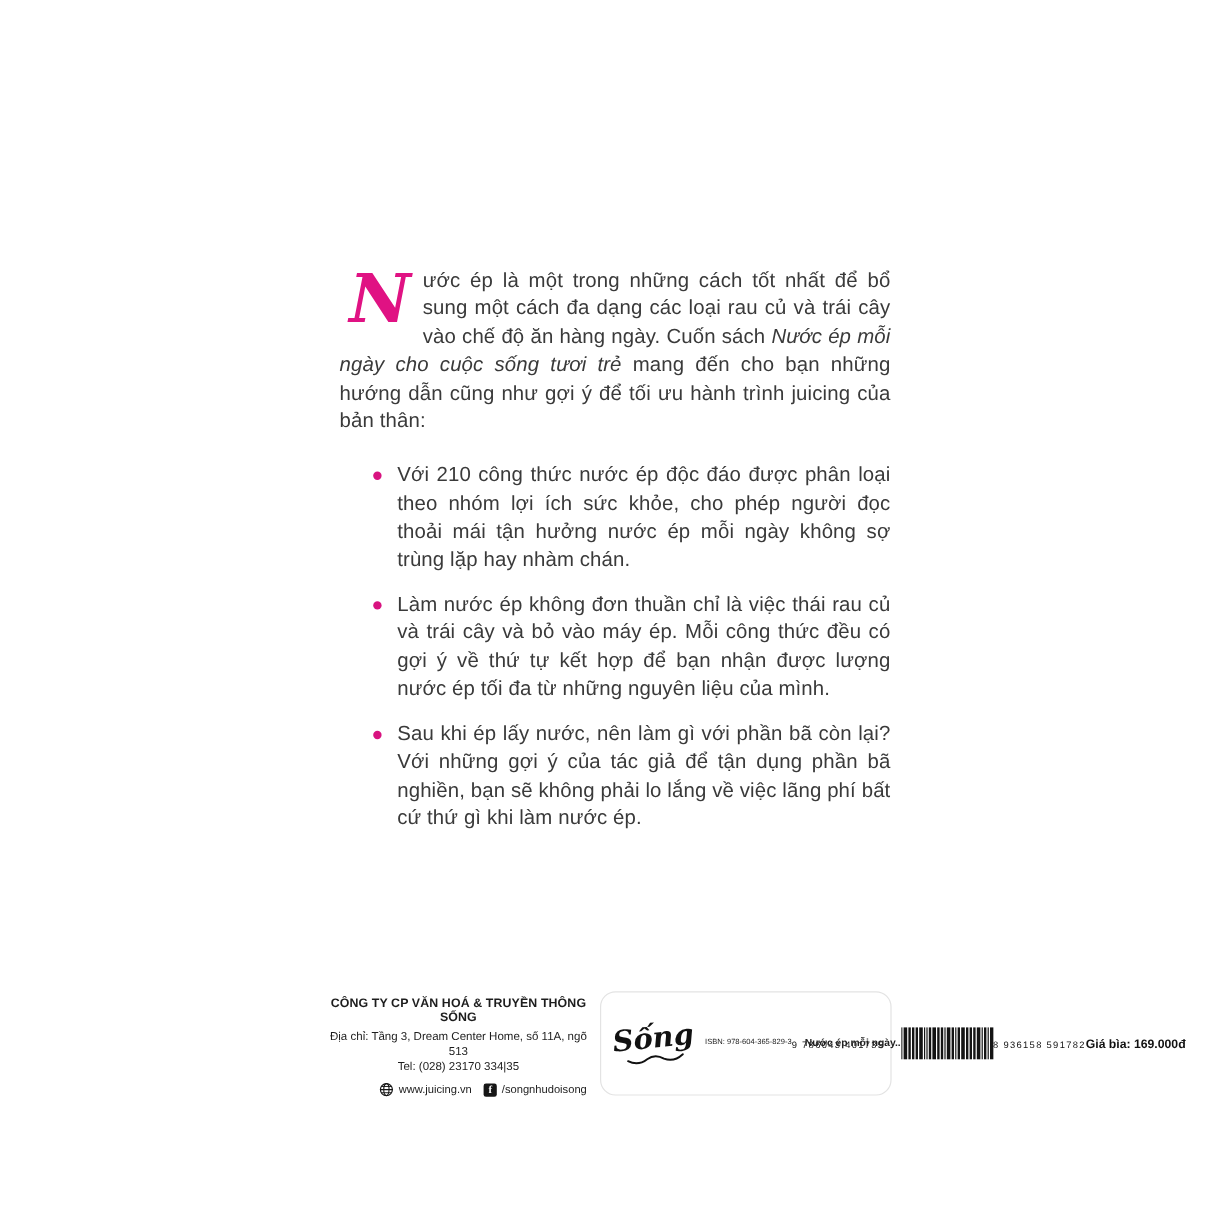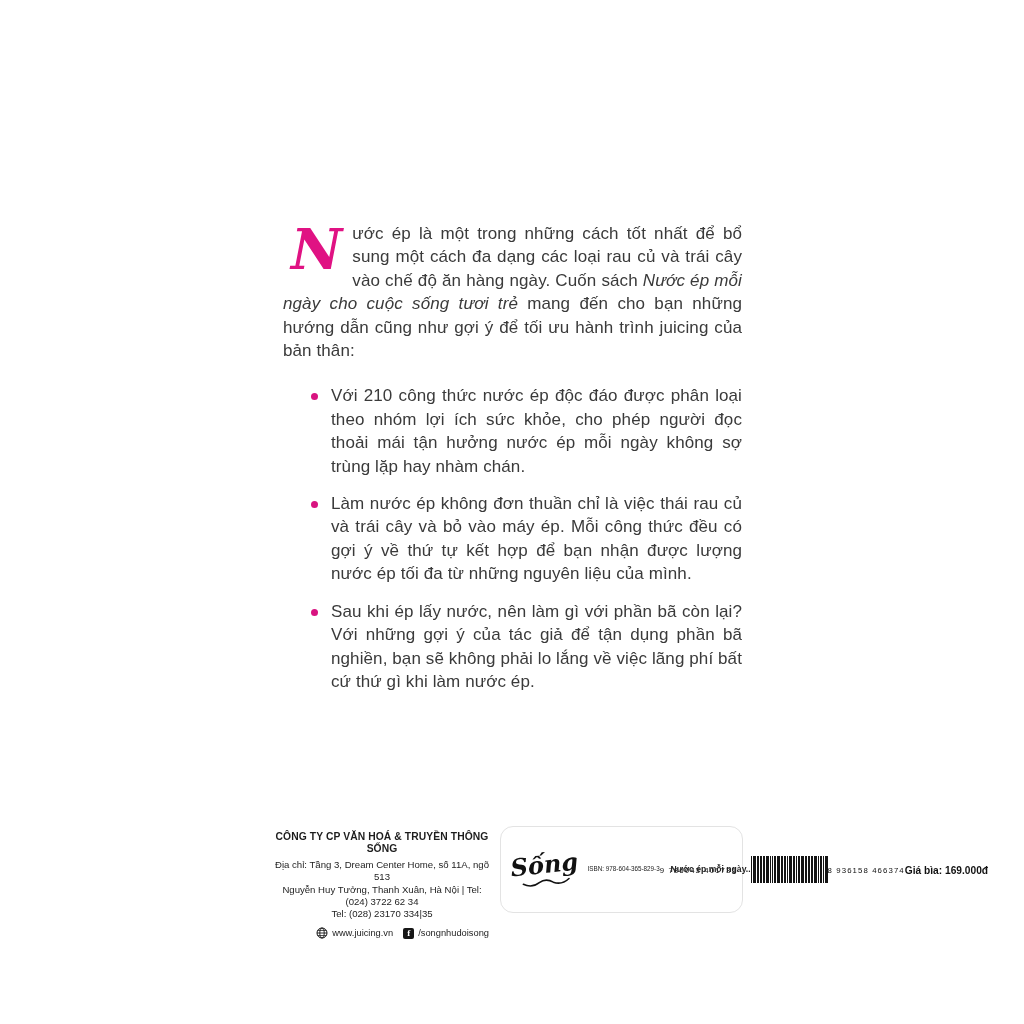"8 936158 466374" div.bc-digits { text: 466374 -> 591782 }
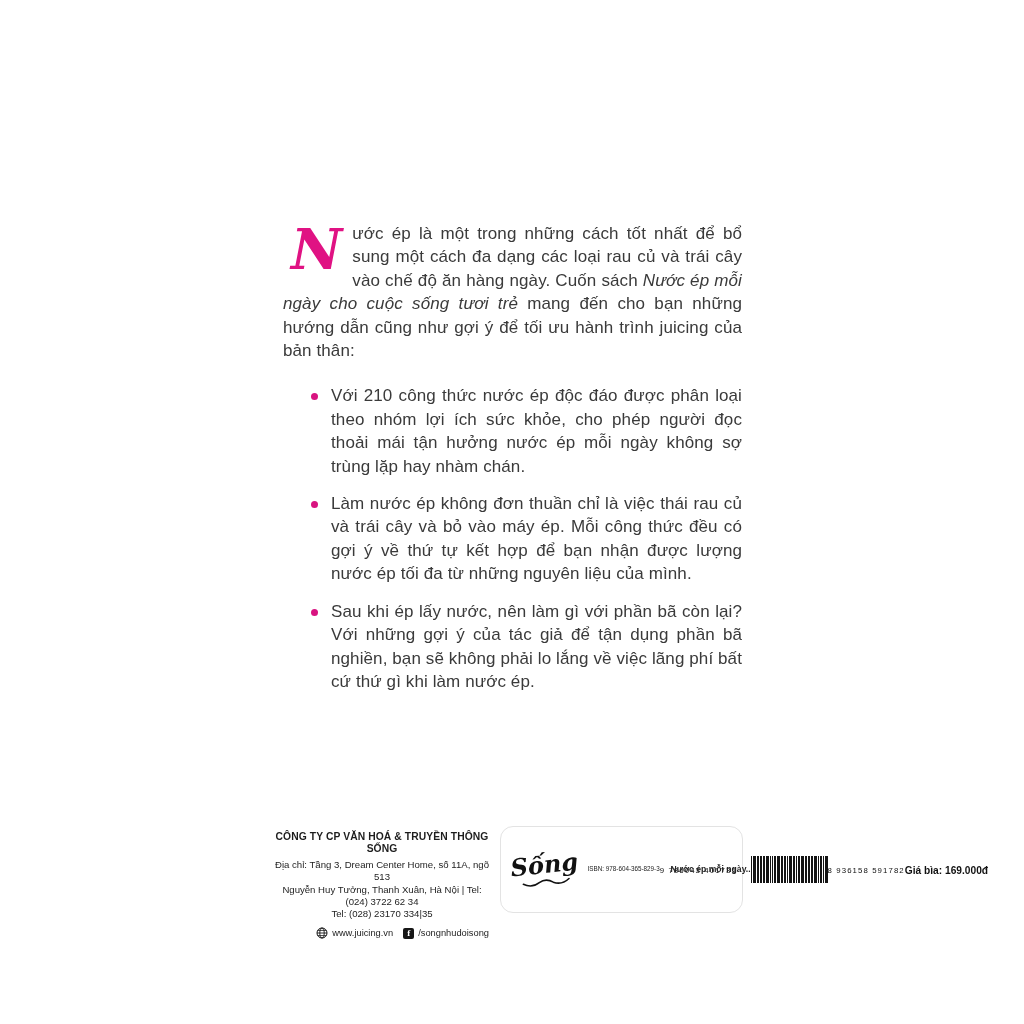"Nguyễn Huy Tưởng, Thanh Xuân," div { html: <div>Nguyễn Huy Tưởng, Thanh Xuân, Hà Nội | Tel: (024) 3722 62 34</div> -> none }
